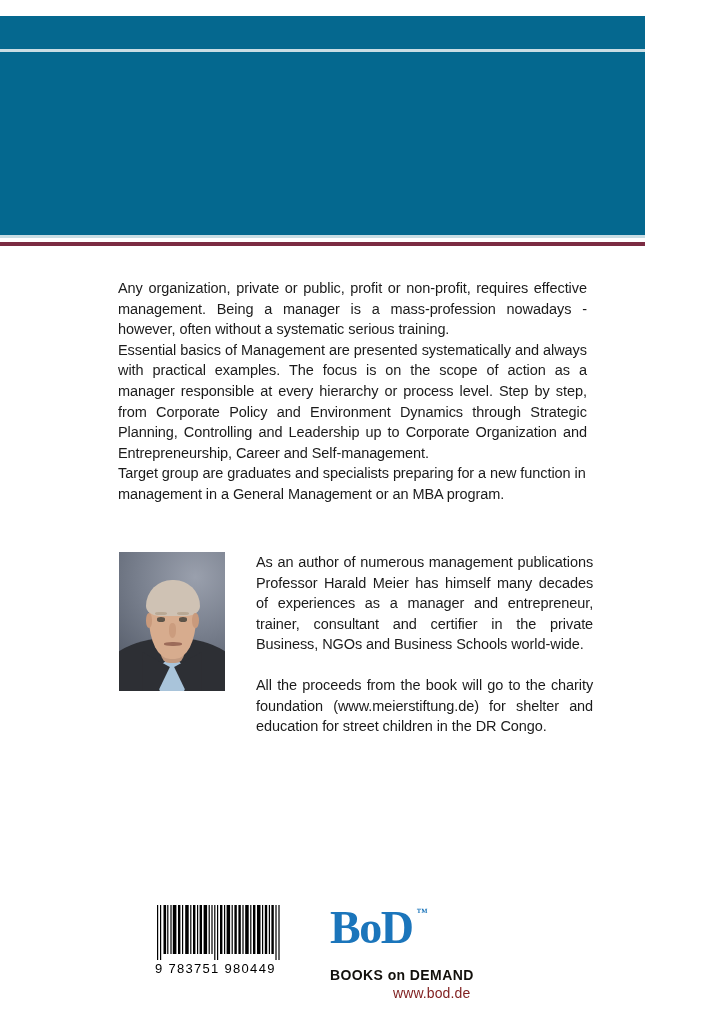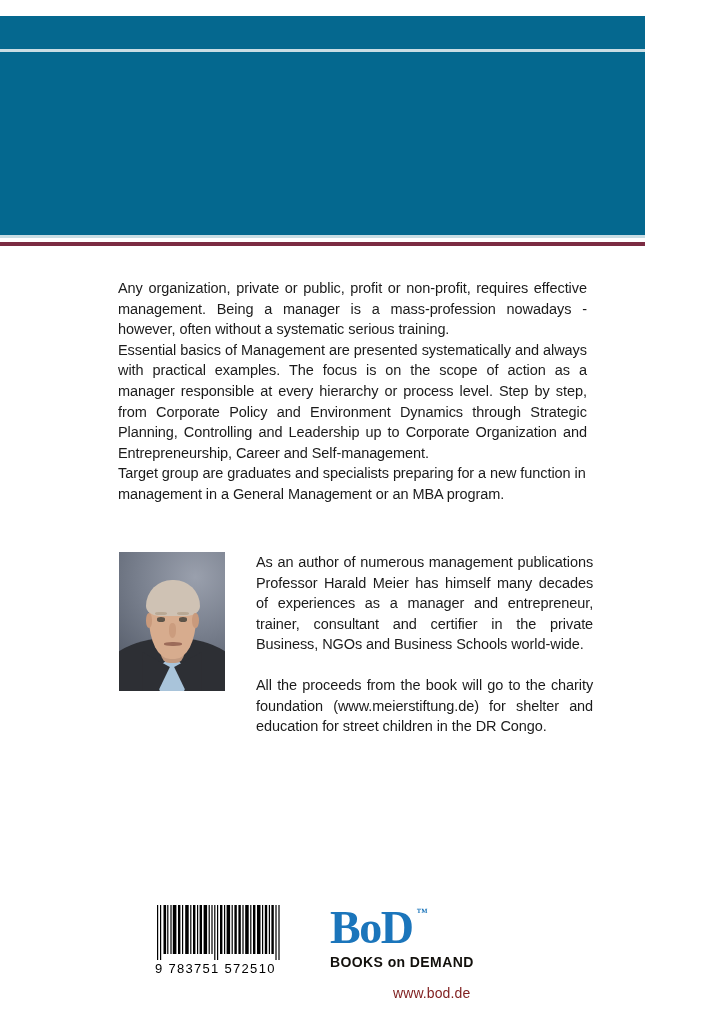"9 783751 572510" div.barcode-digits { text: 572510 -> 980449 }
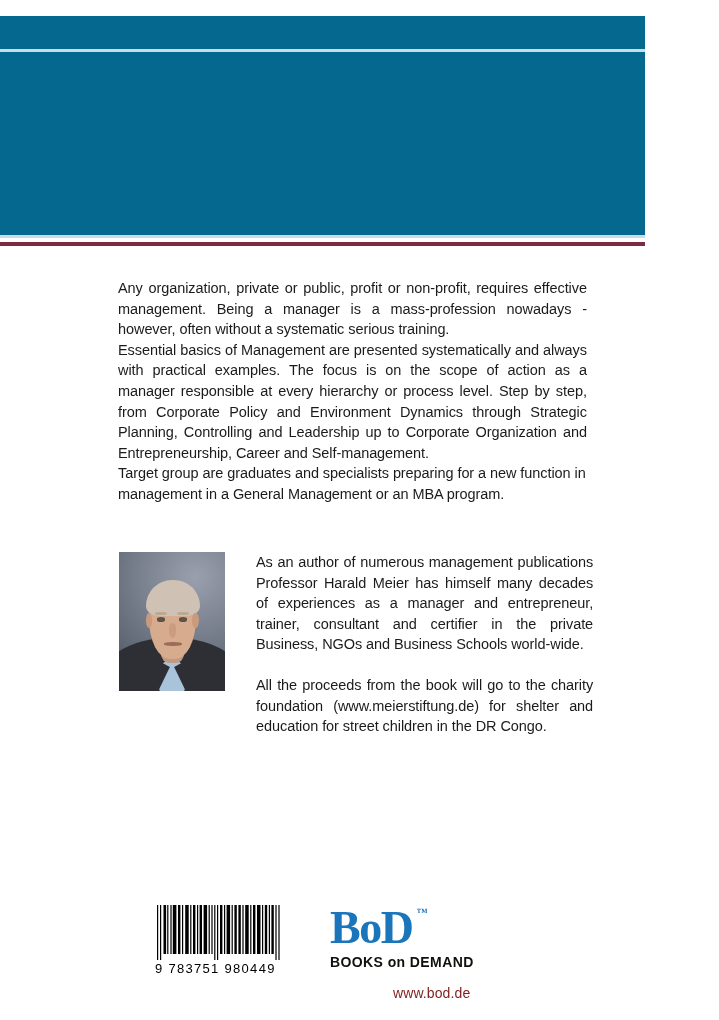"BOOKS on DEMAND" .bod-tagline { margin-top: 3px -> 16px }
